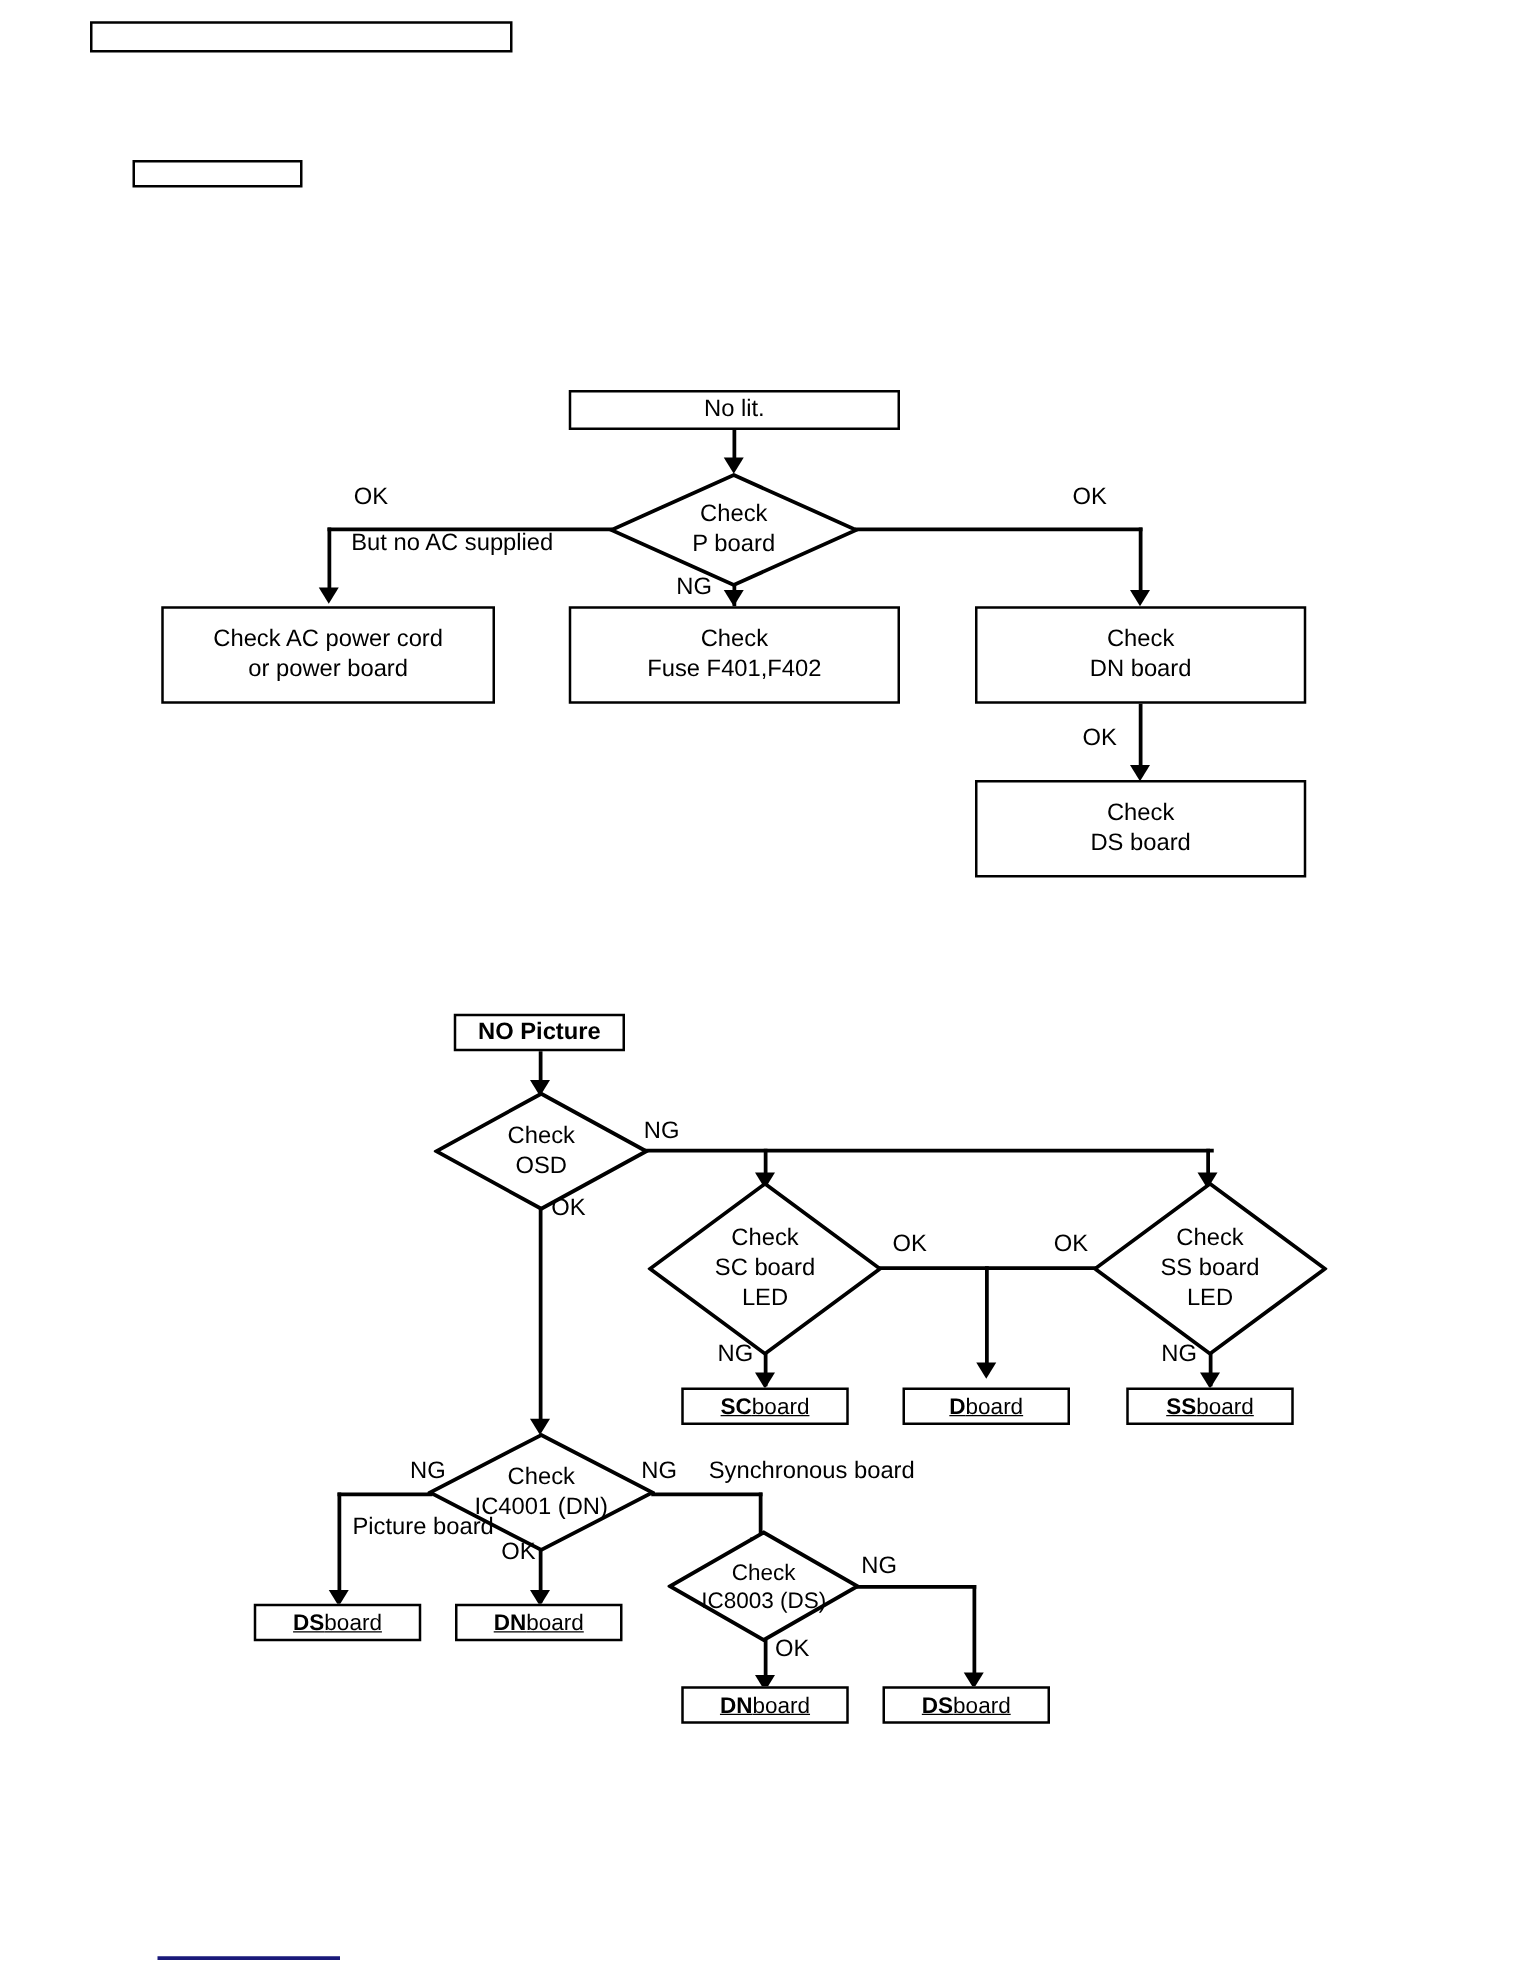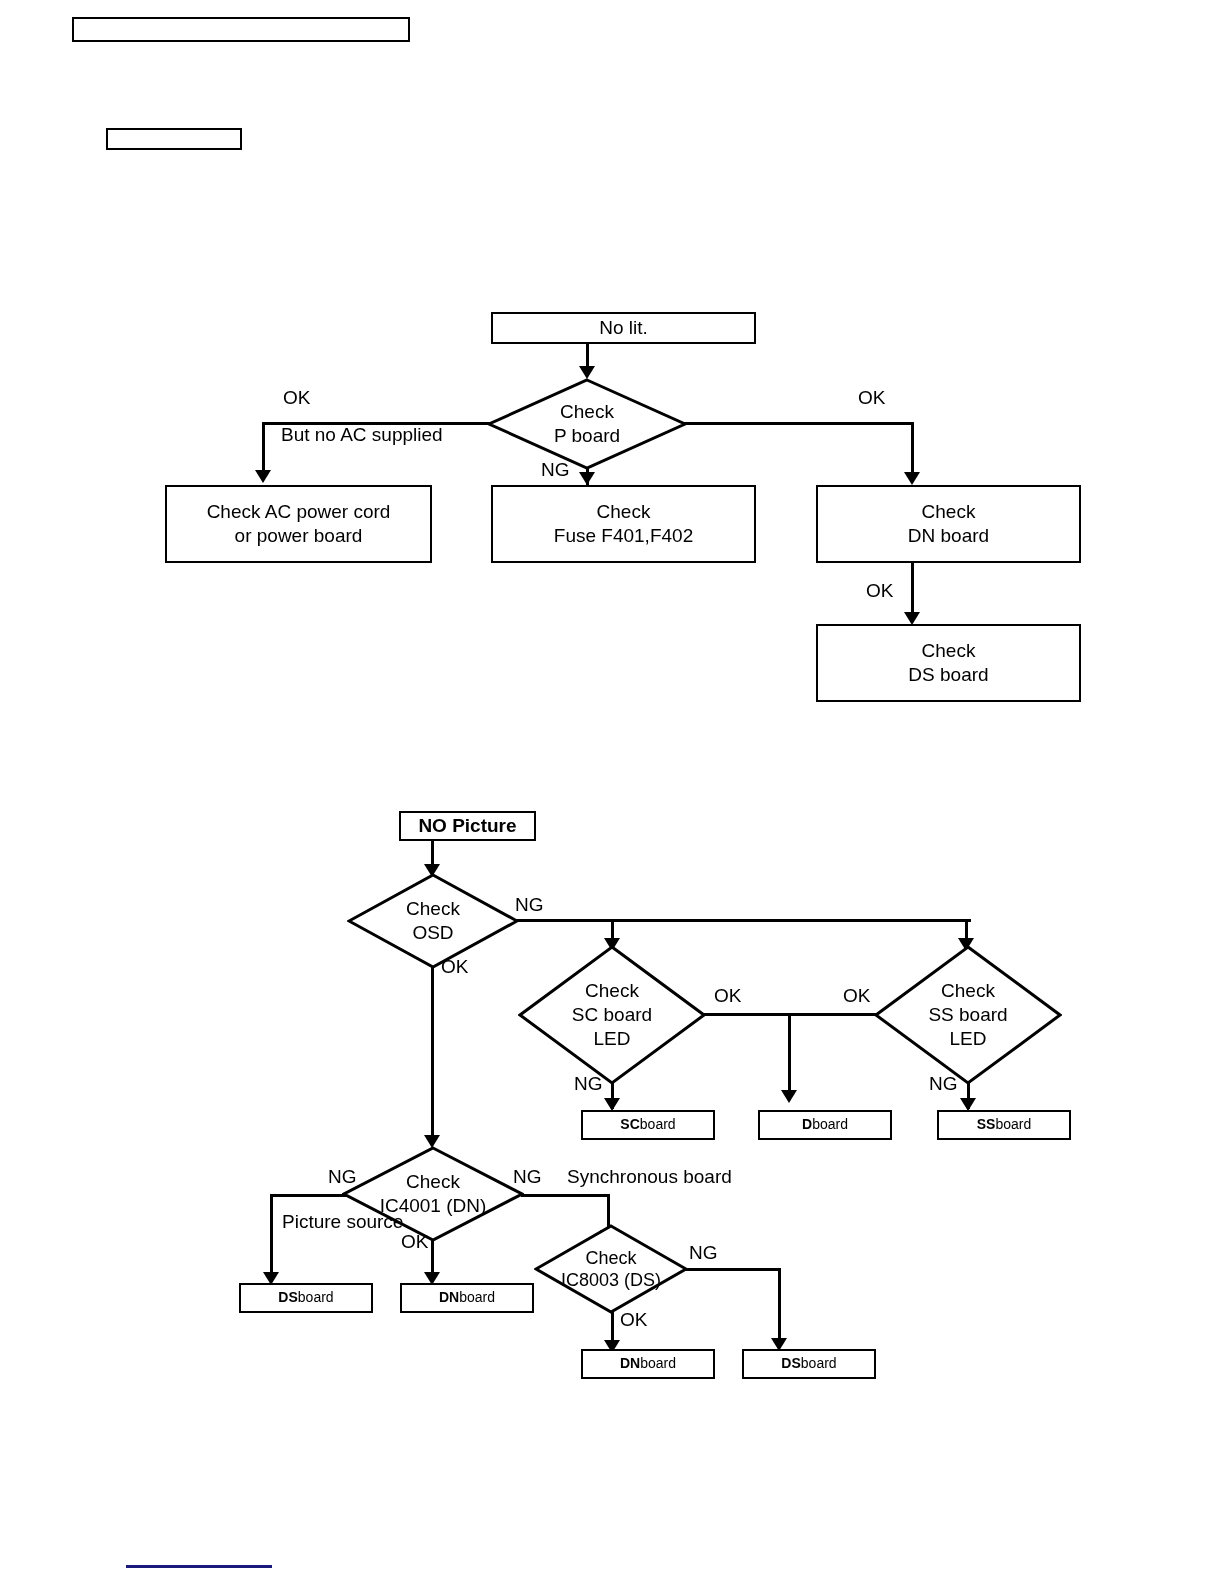"No lit." .node { margin-left: 36px -> none }
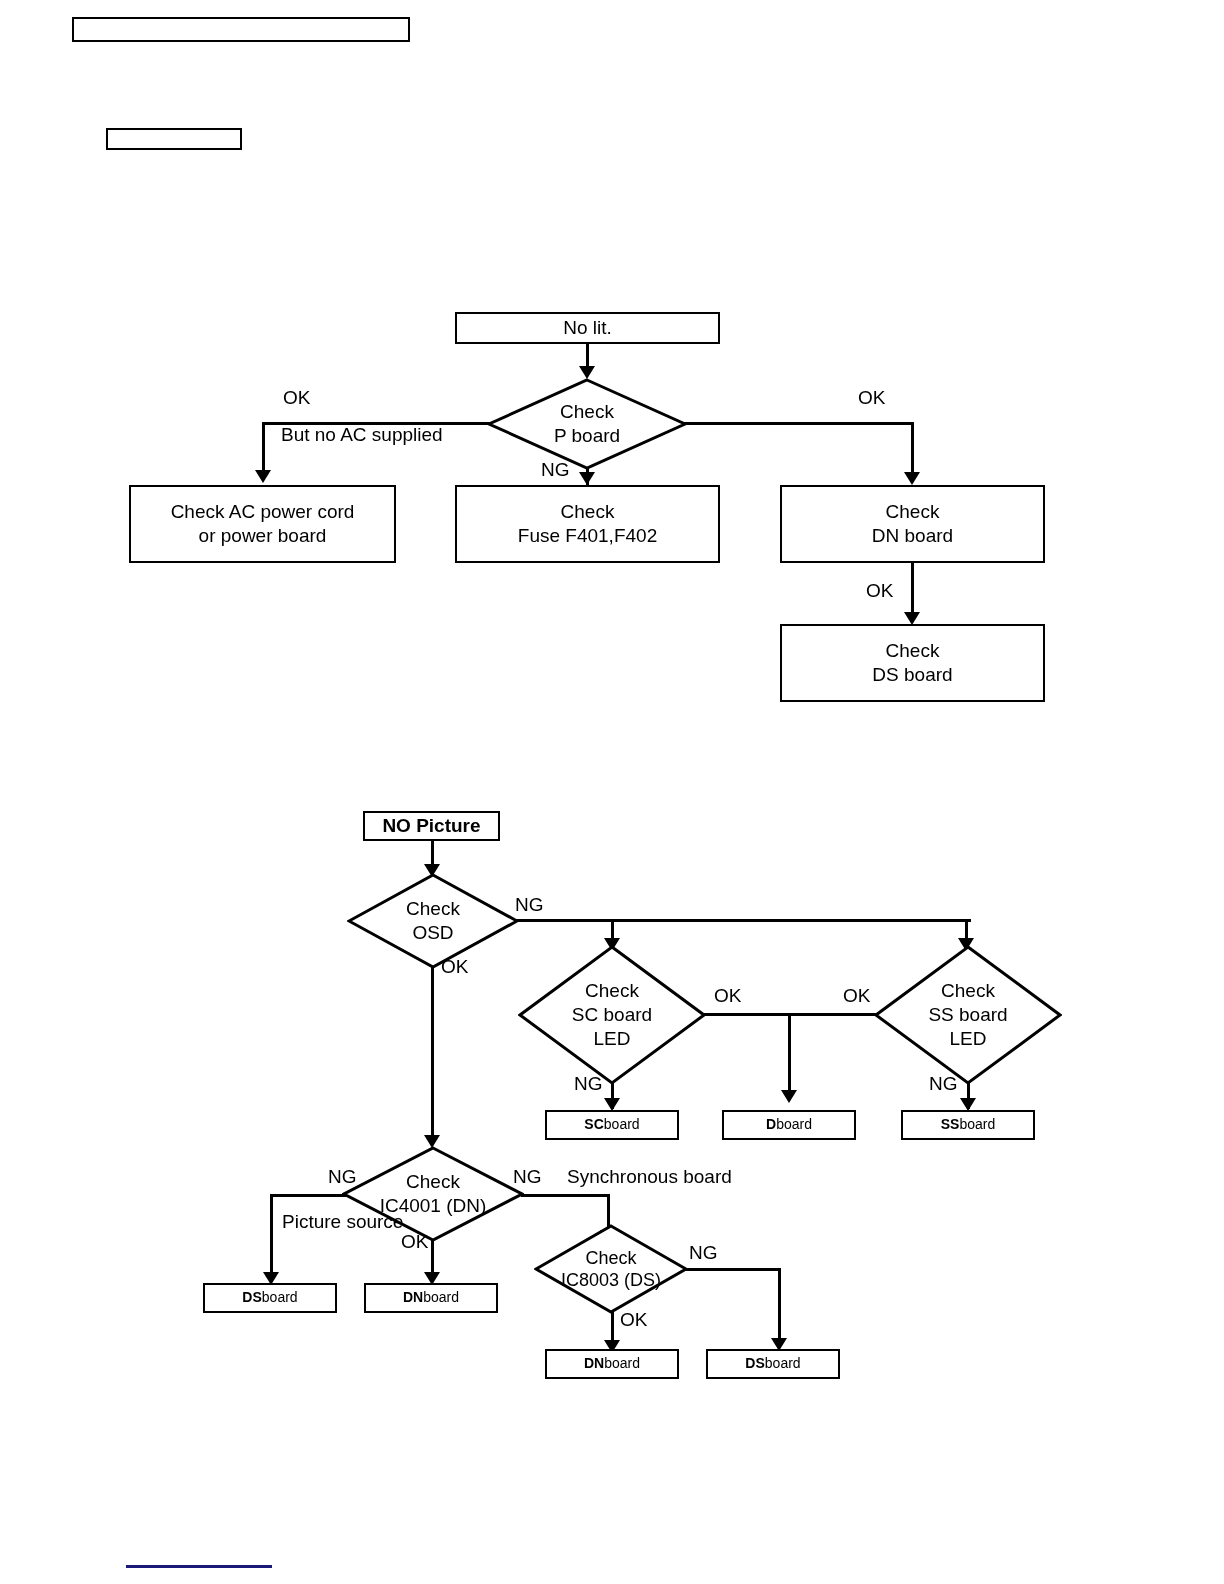"SC" .node.small { font-size: 14px -> 18px; text-decoration: none -> underline }
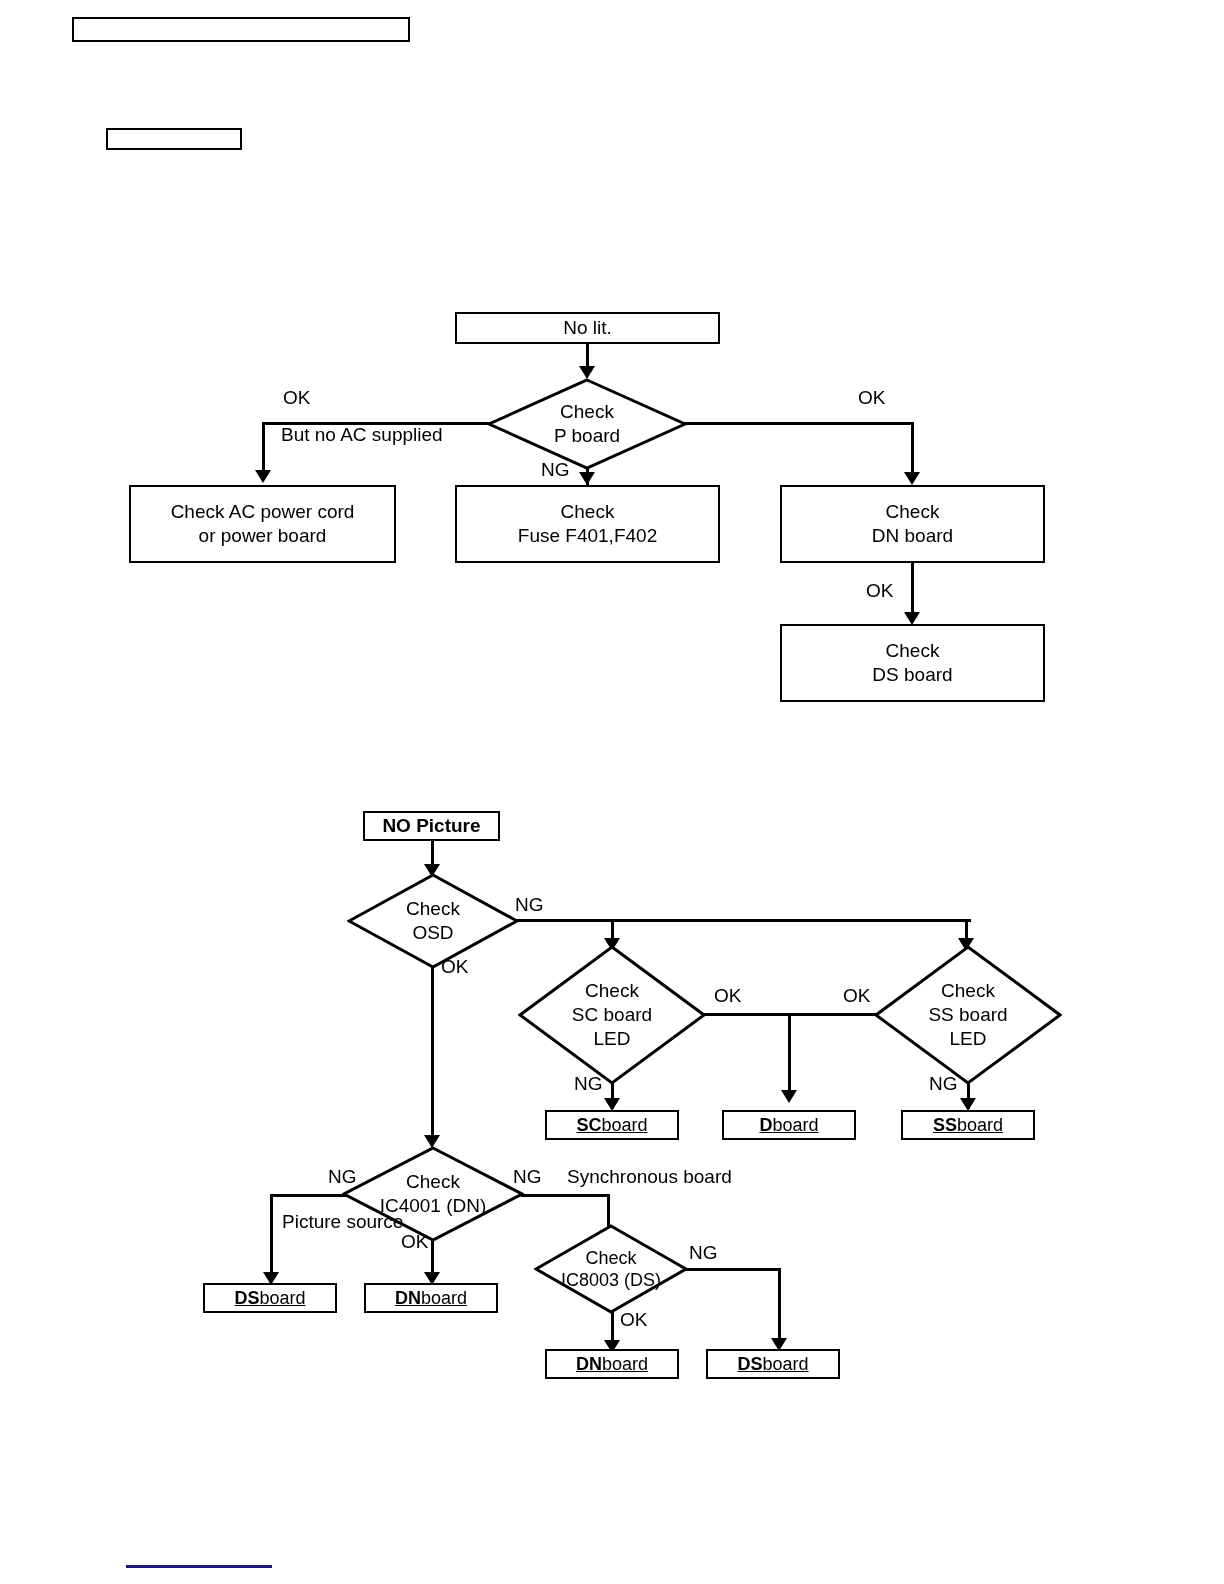"Picture source" div.edge-label { text: source -> board }
